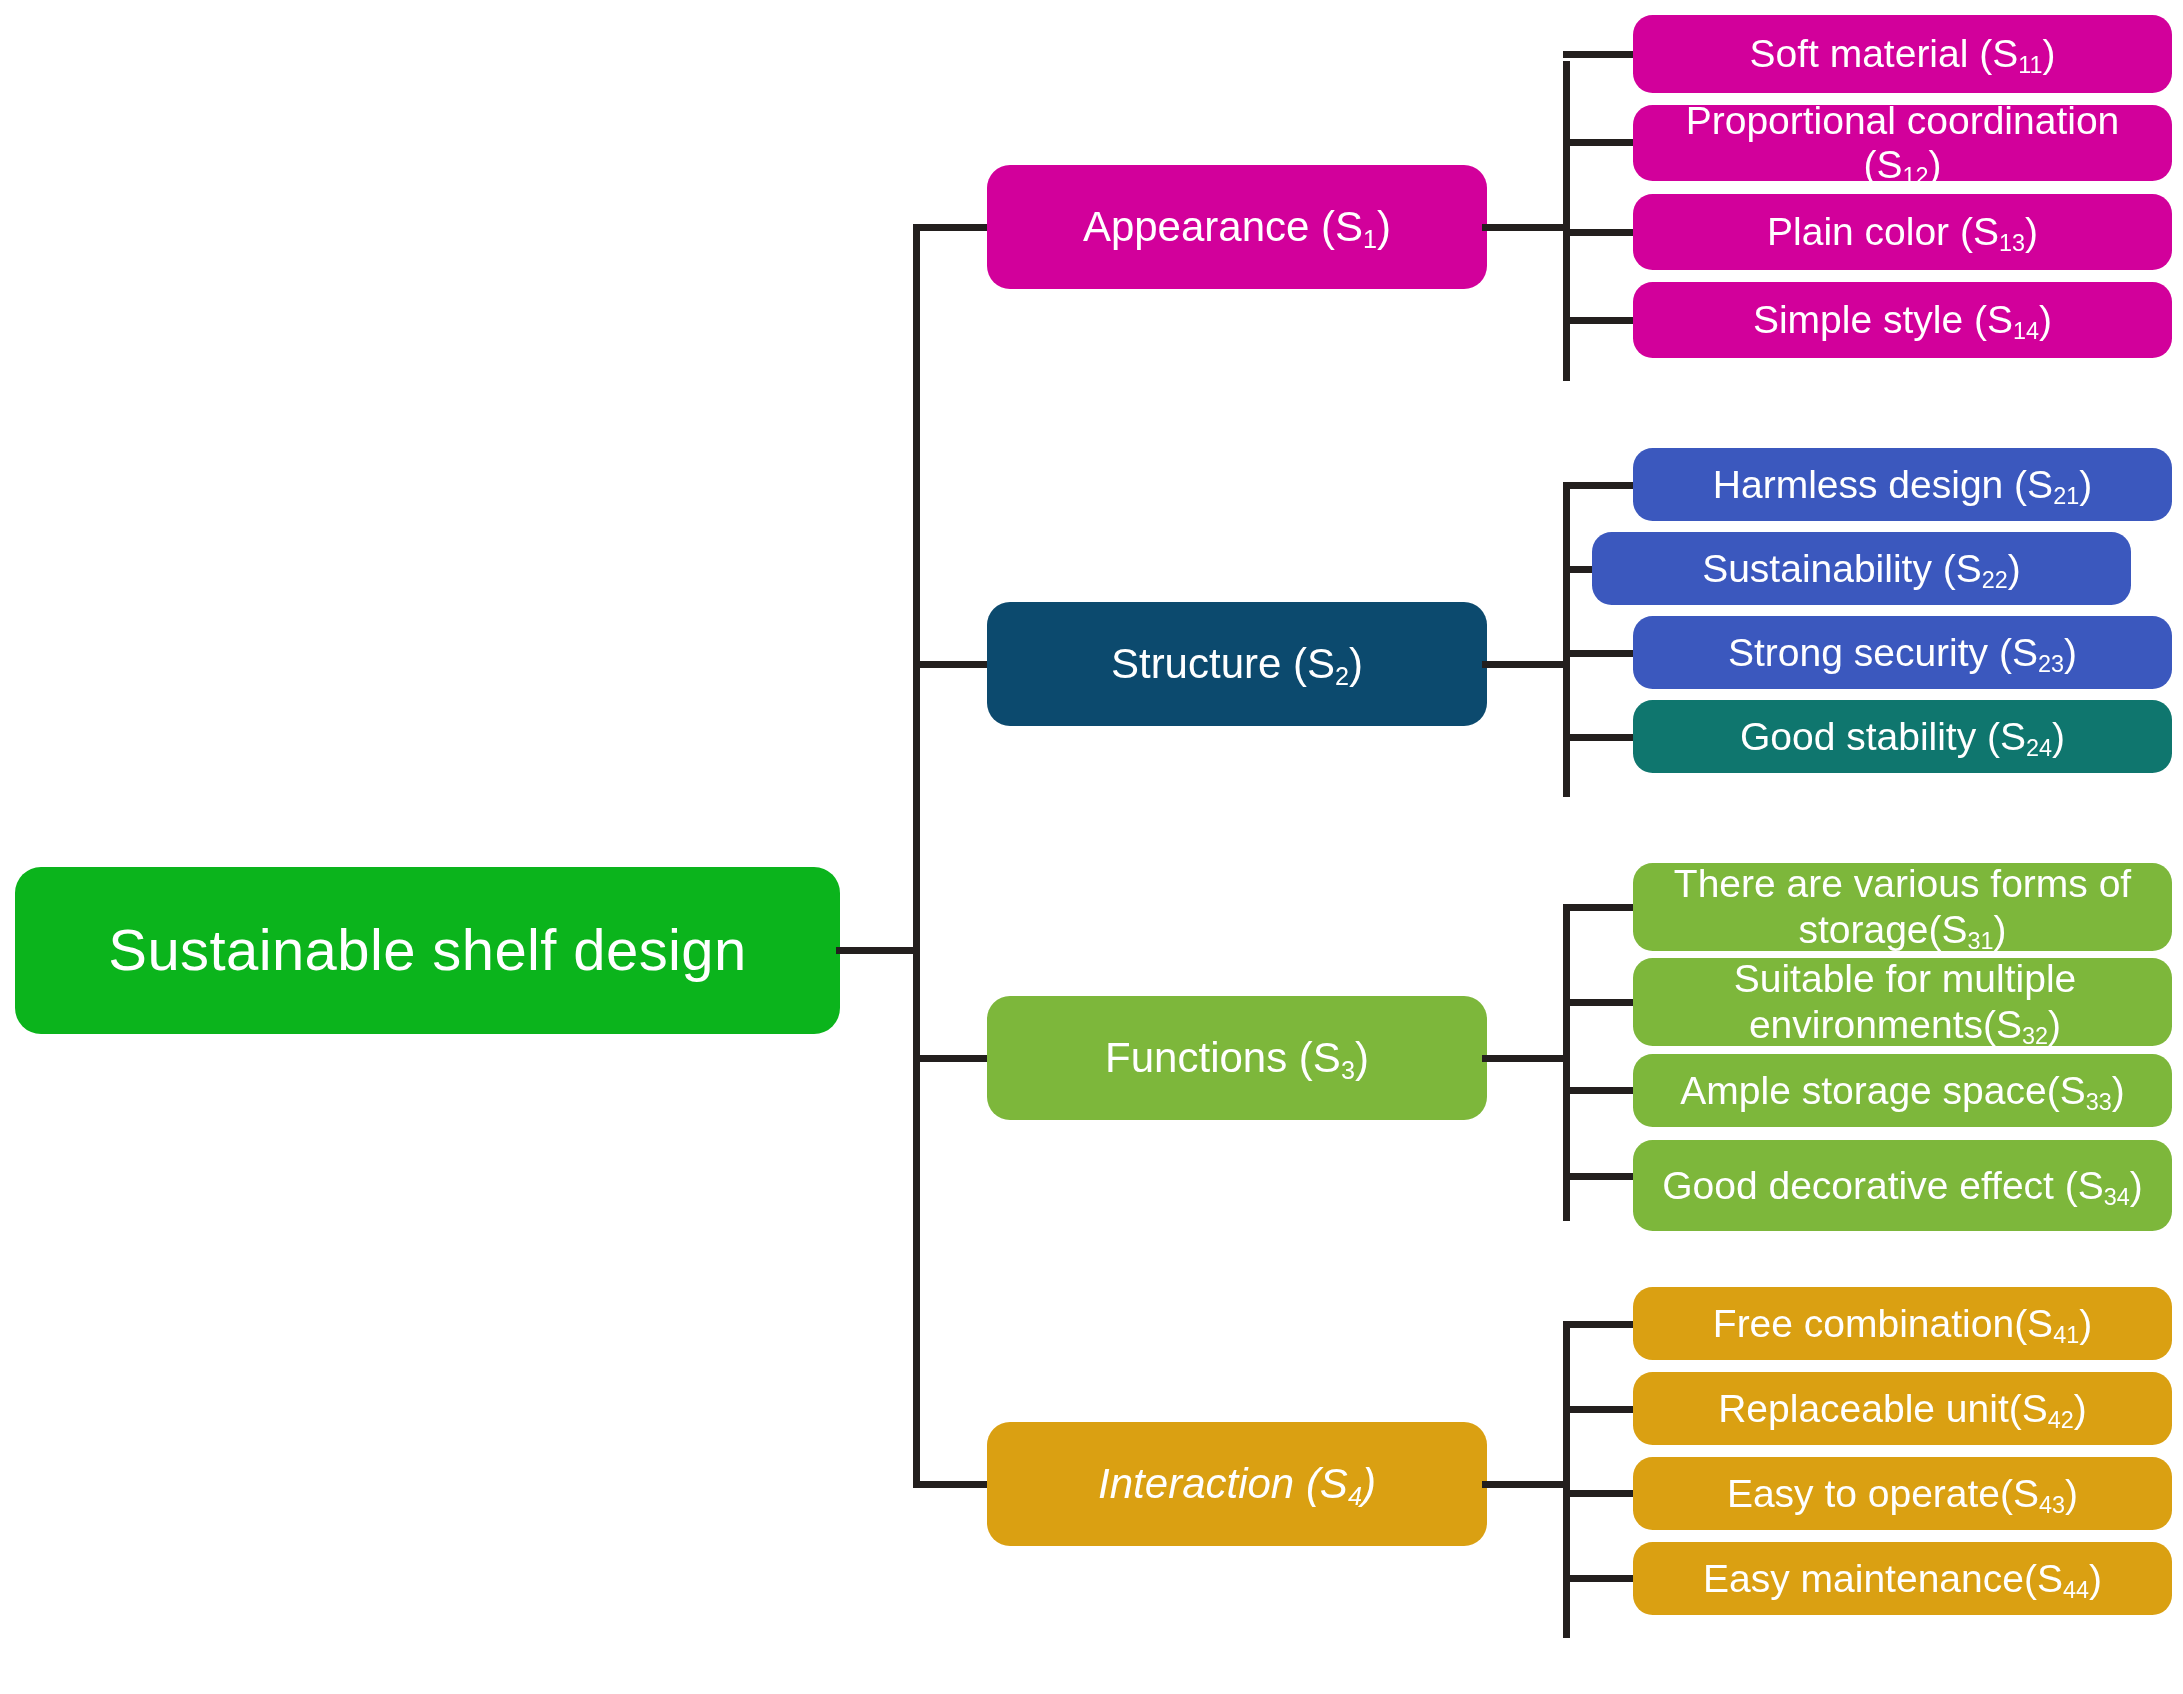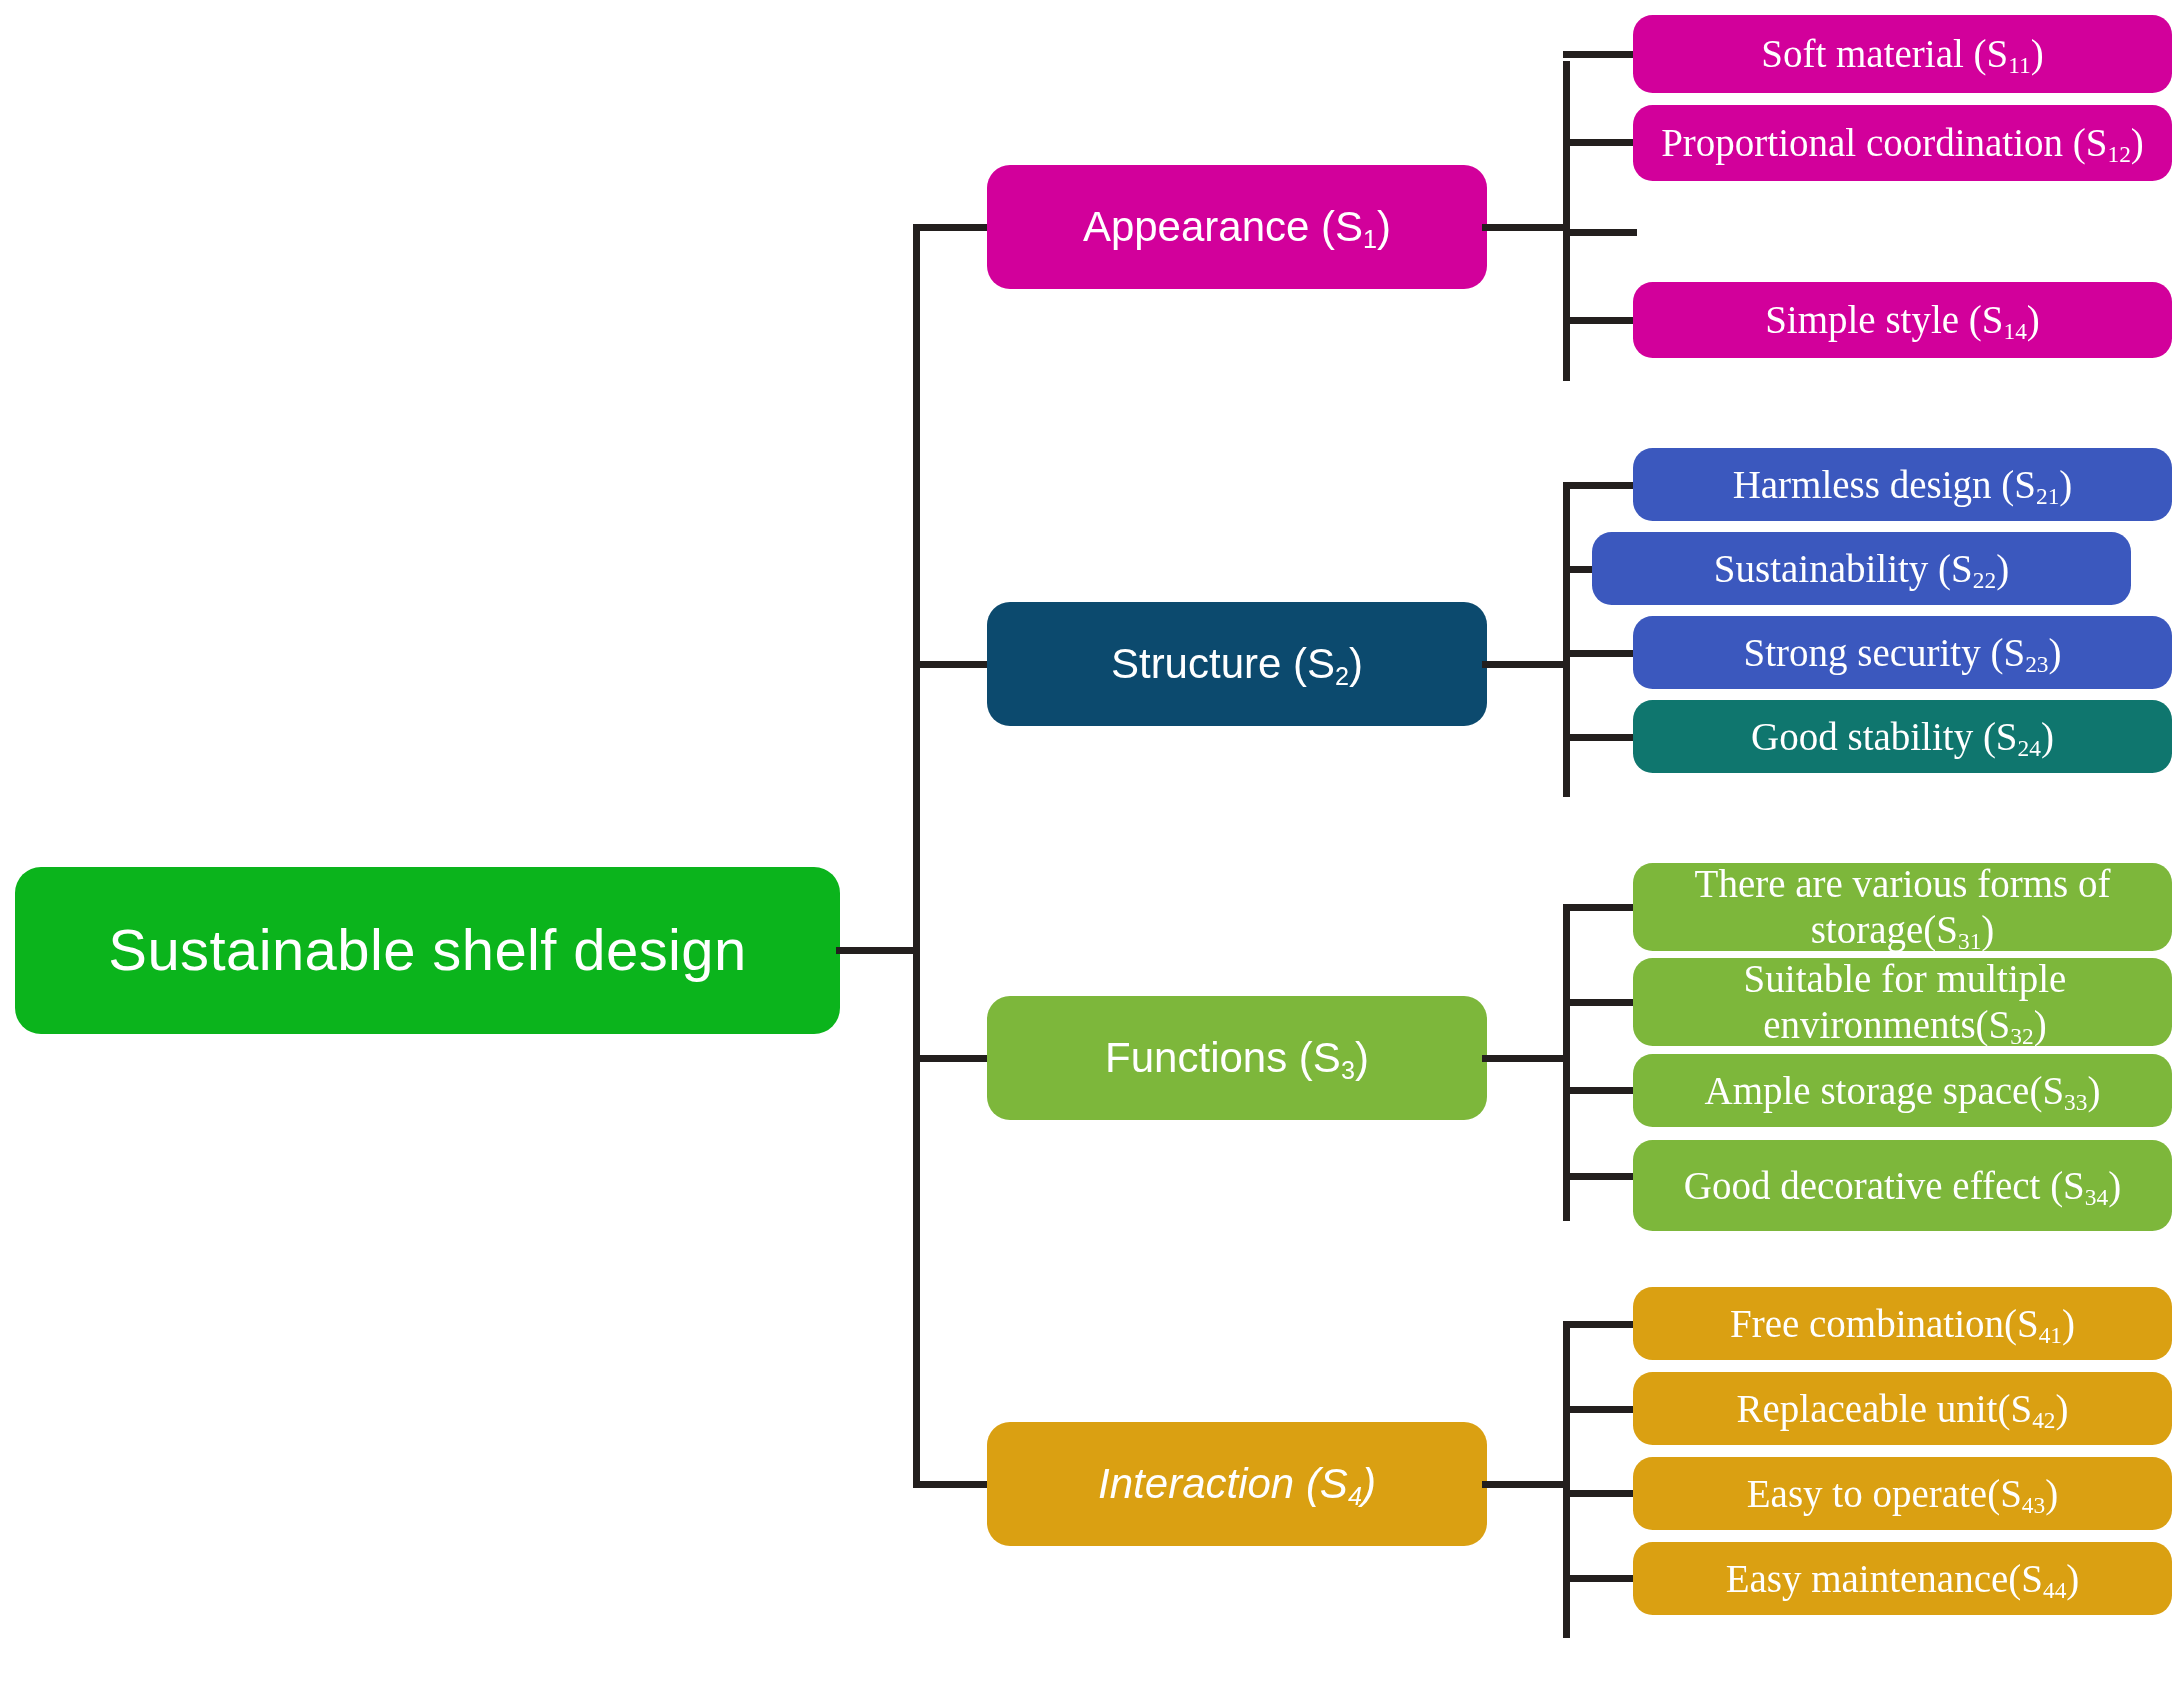"Soft material (S11)" .node.leaf { font-family: Liberation Serif, serif -> none }
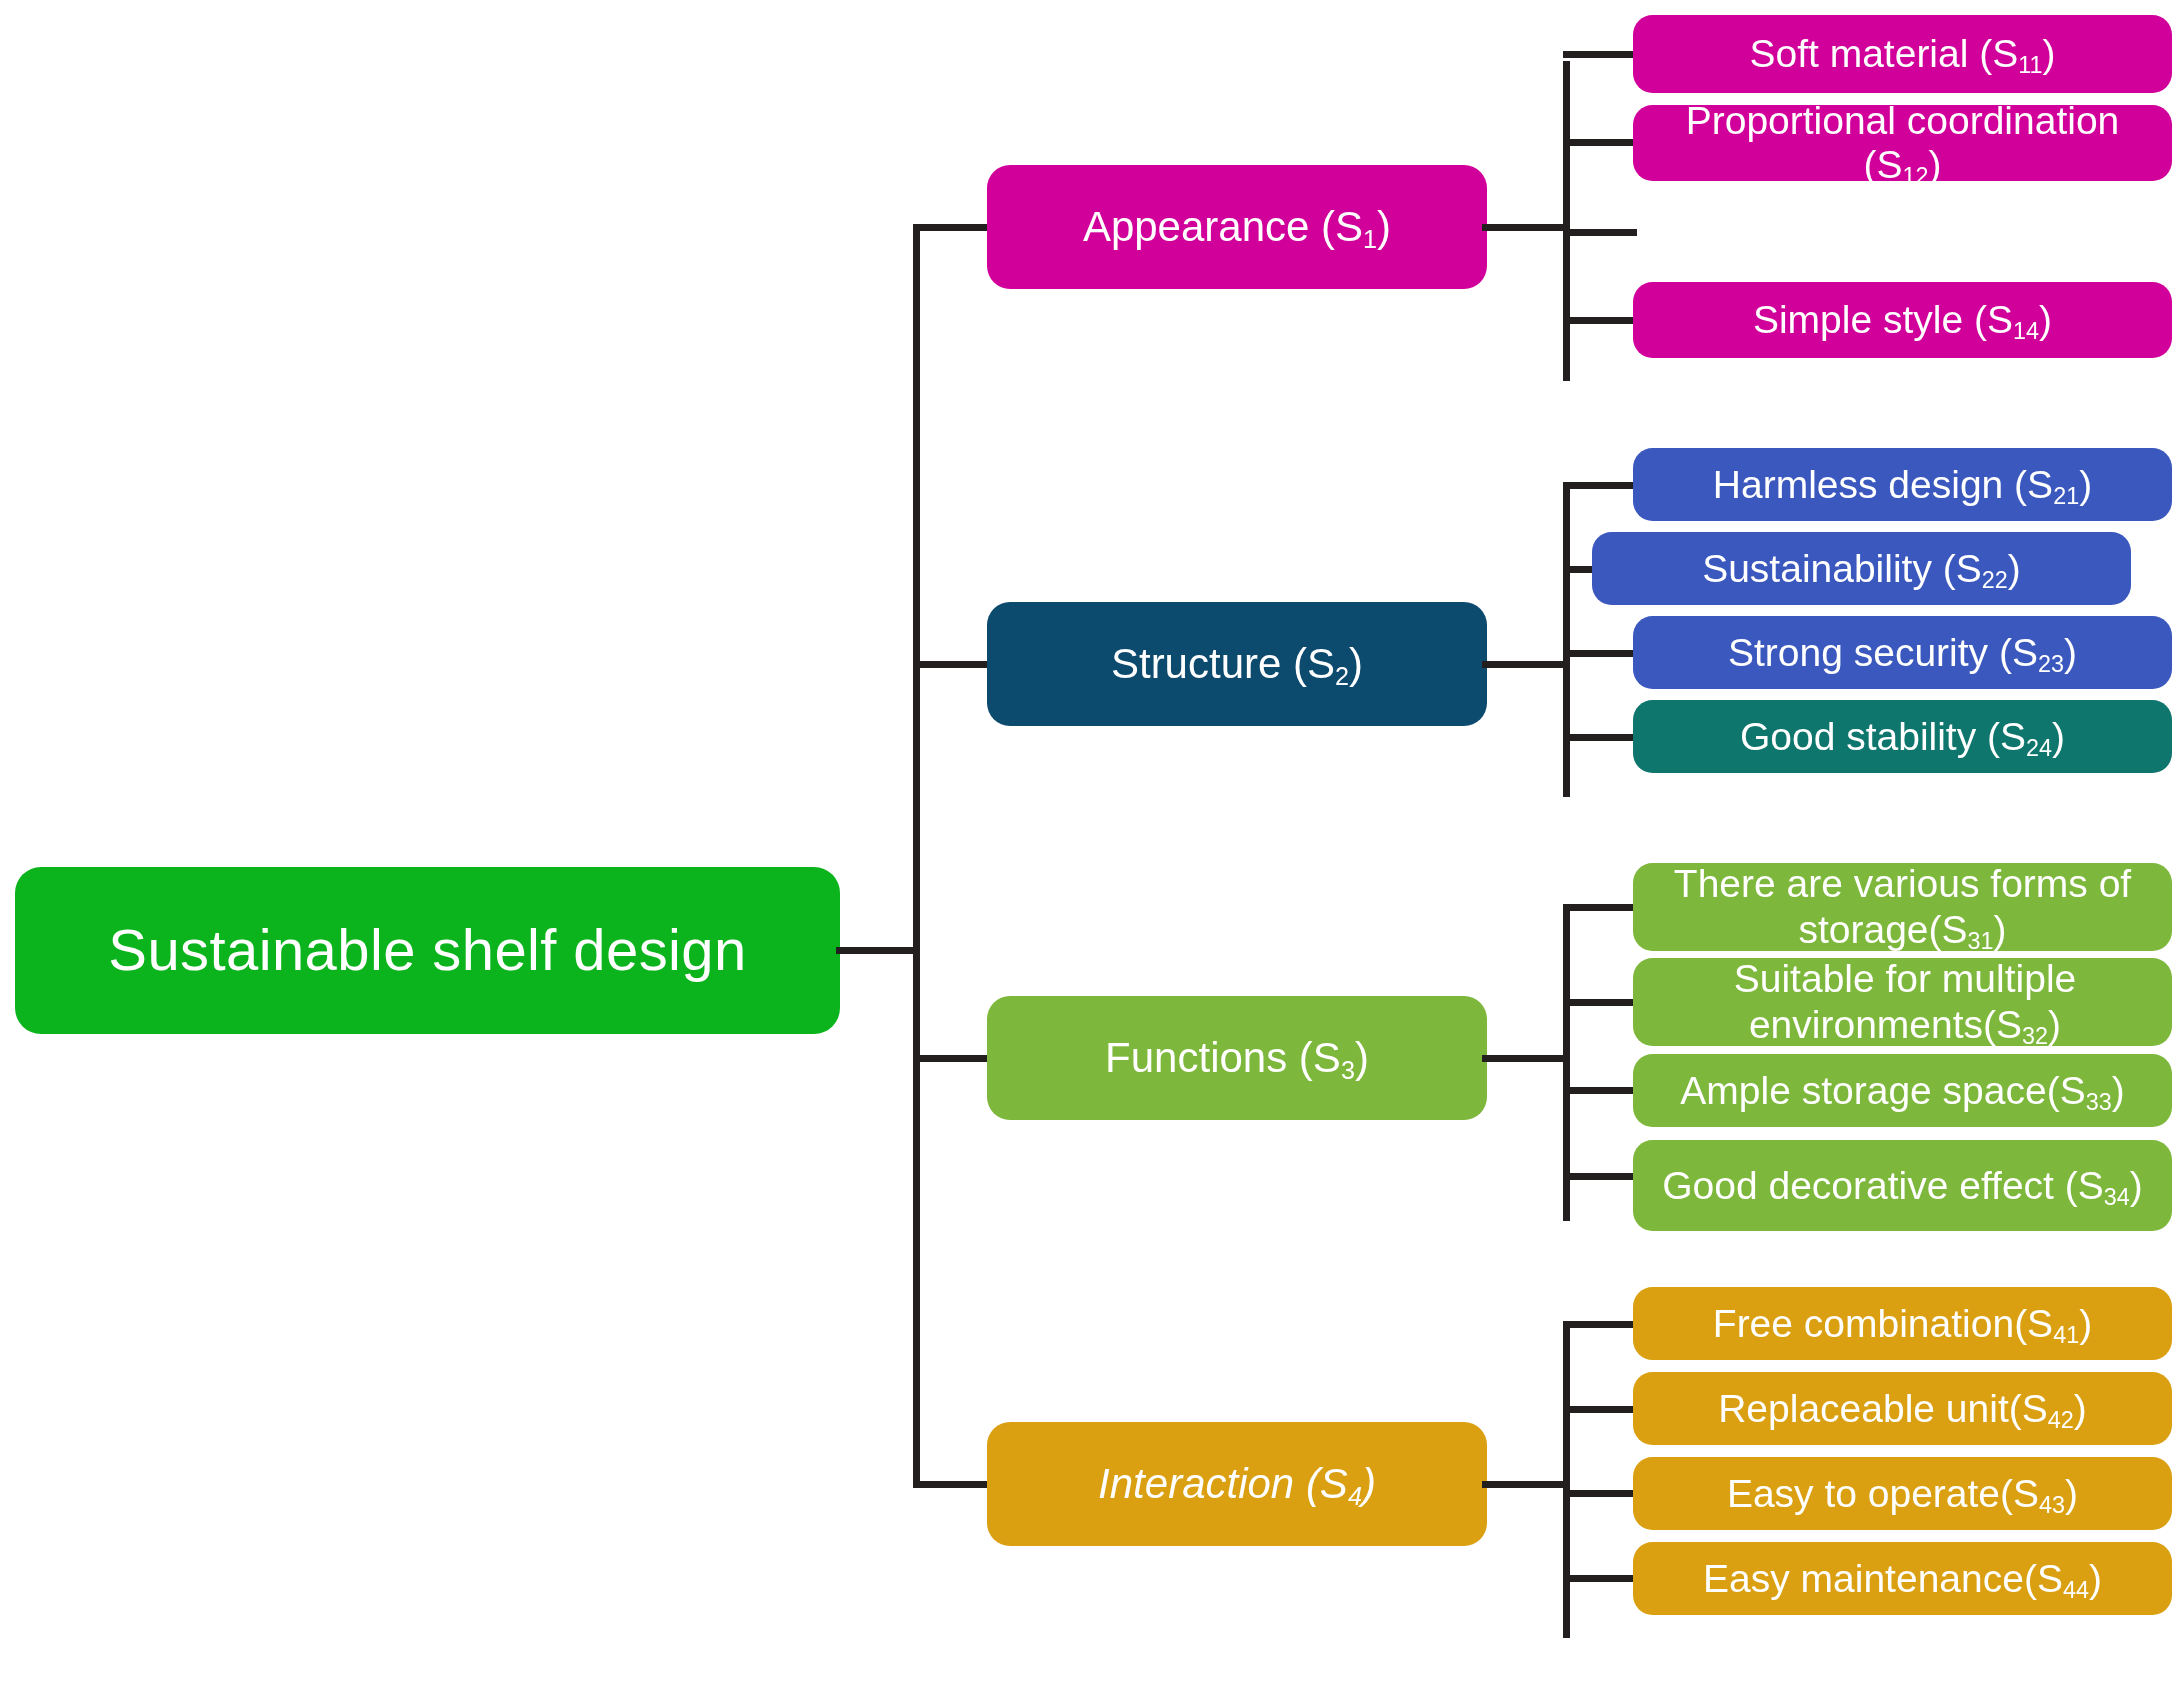"Plain color (S13)" div.node { html: none -> <div> <span>Plain color (S<sub>13</sub>)</span> </div> }
